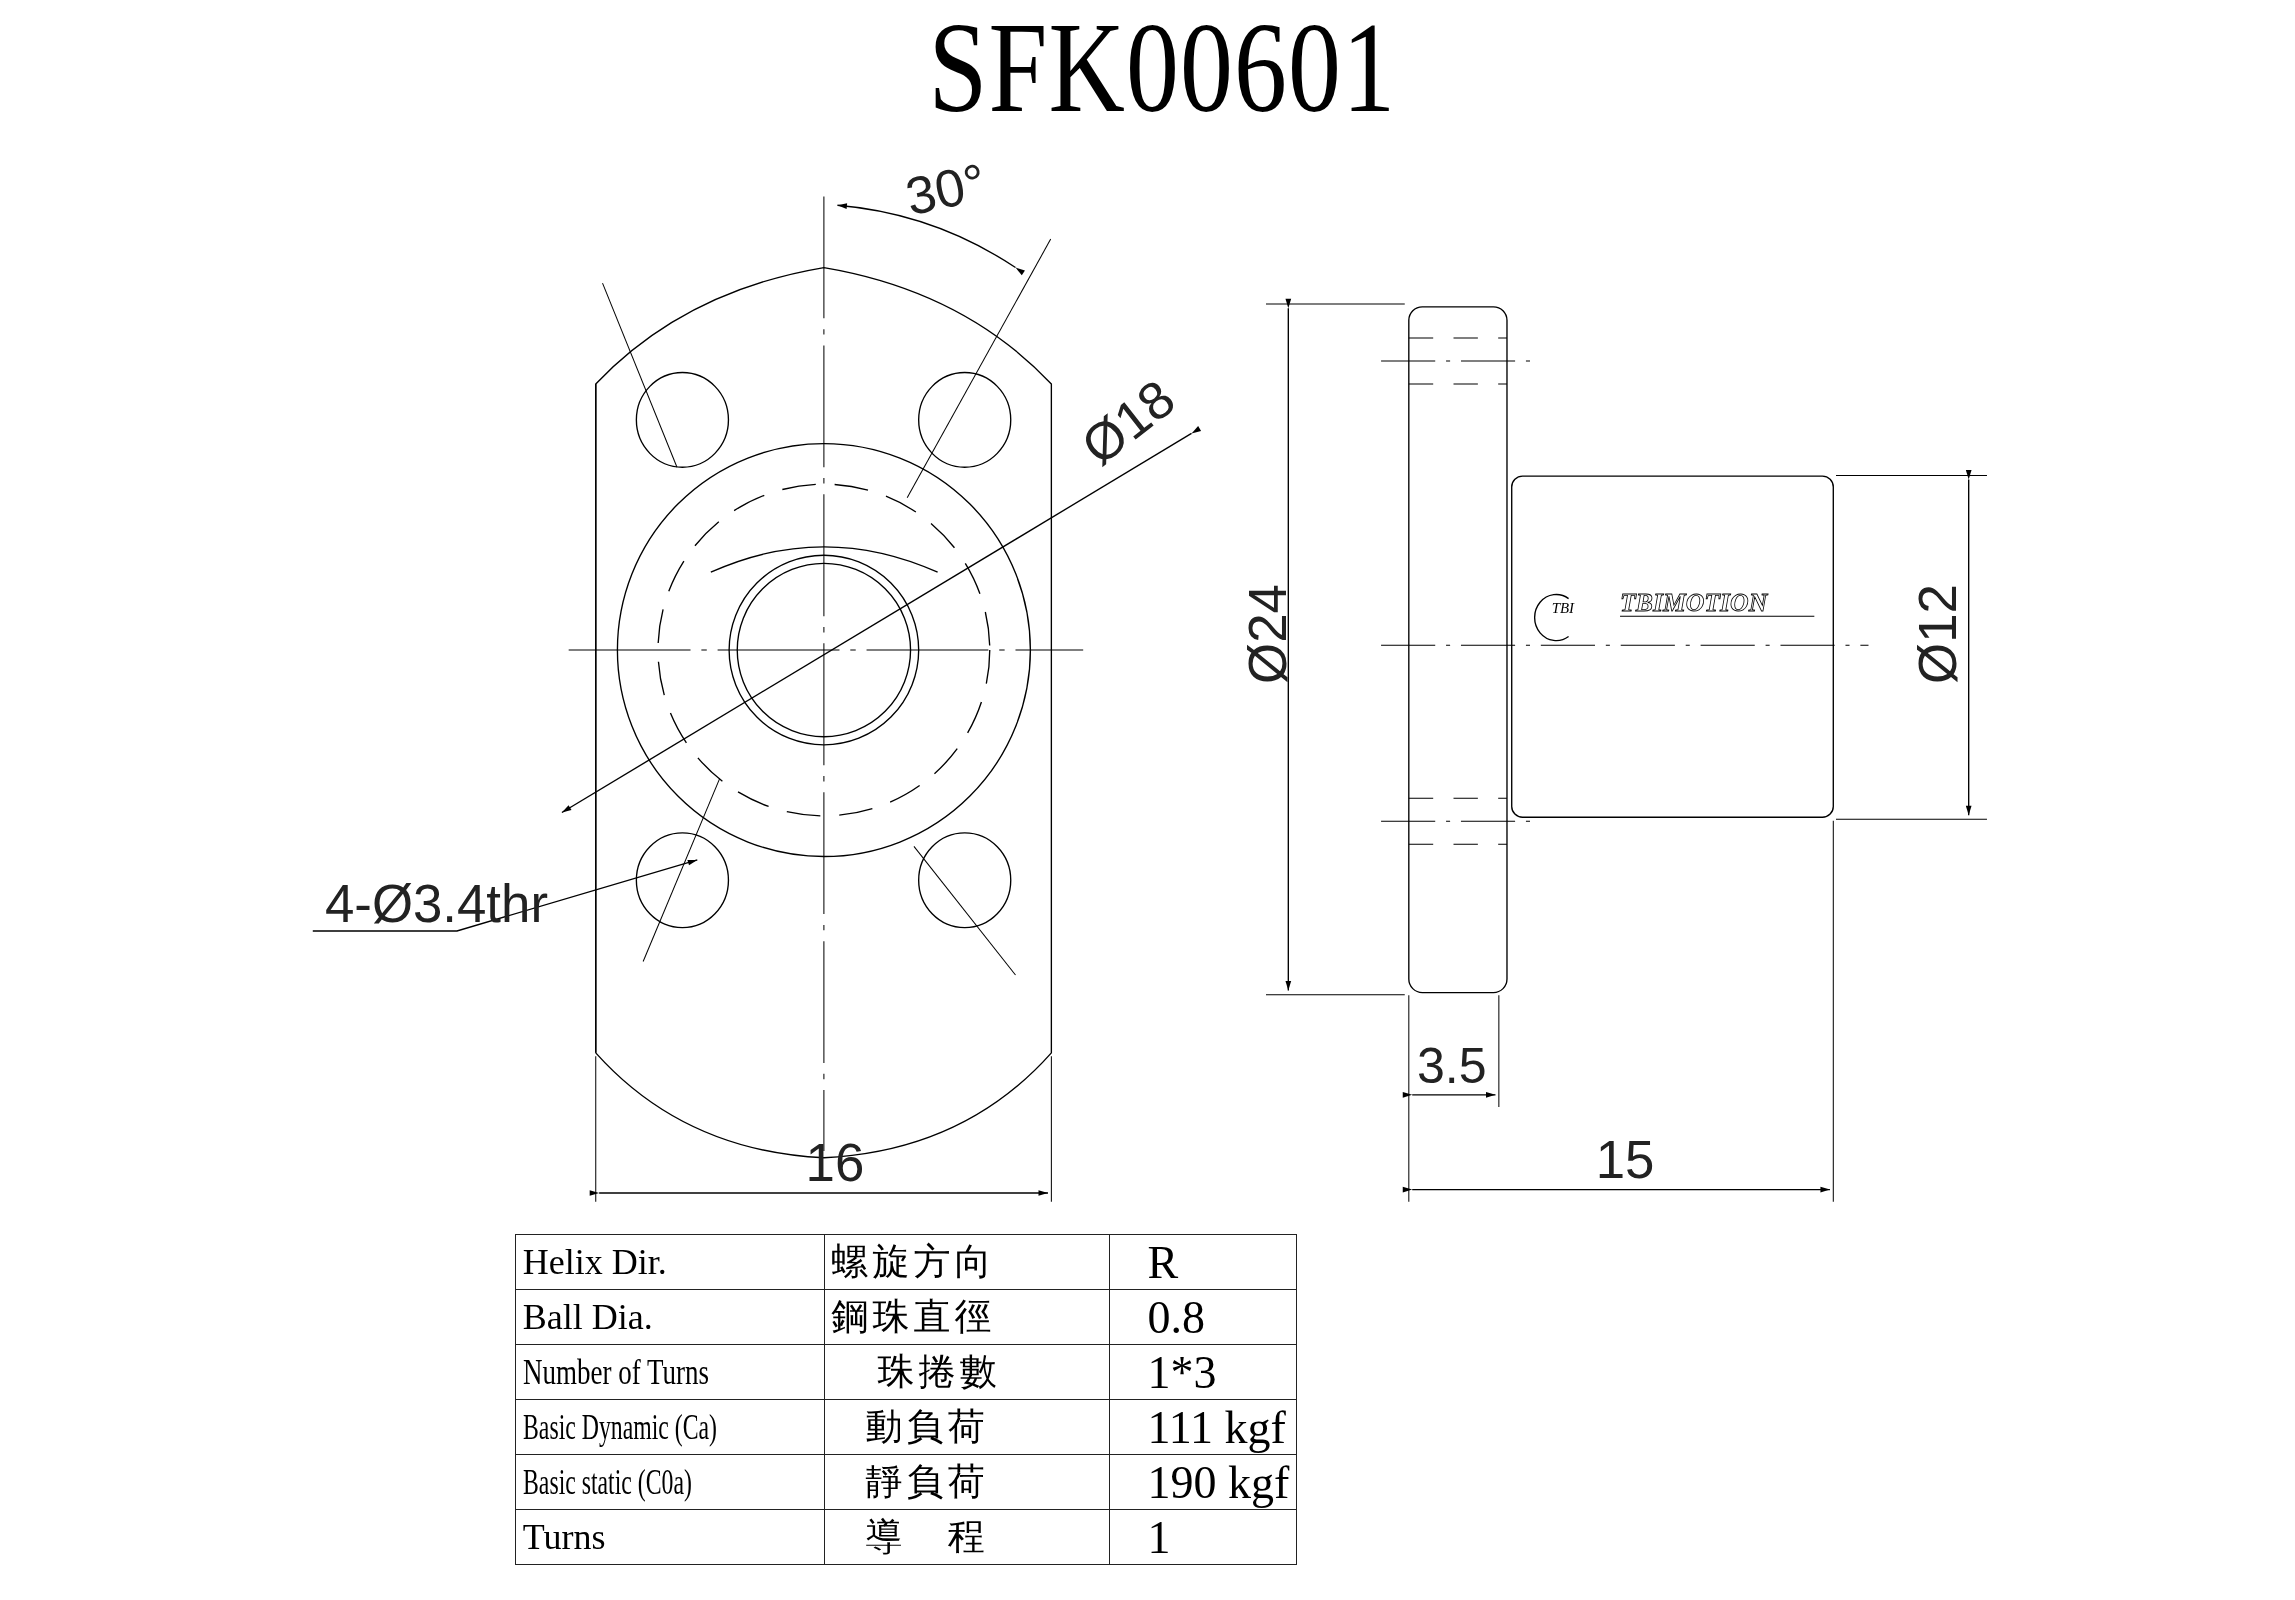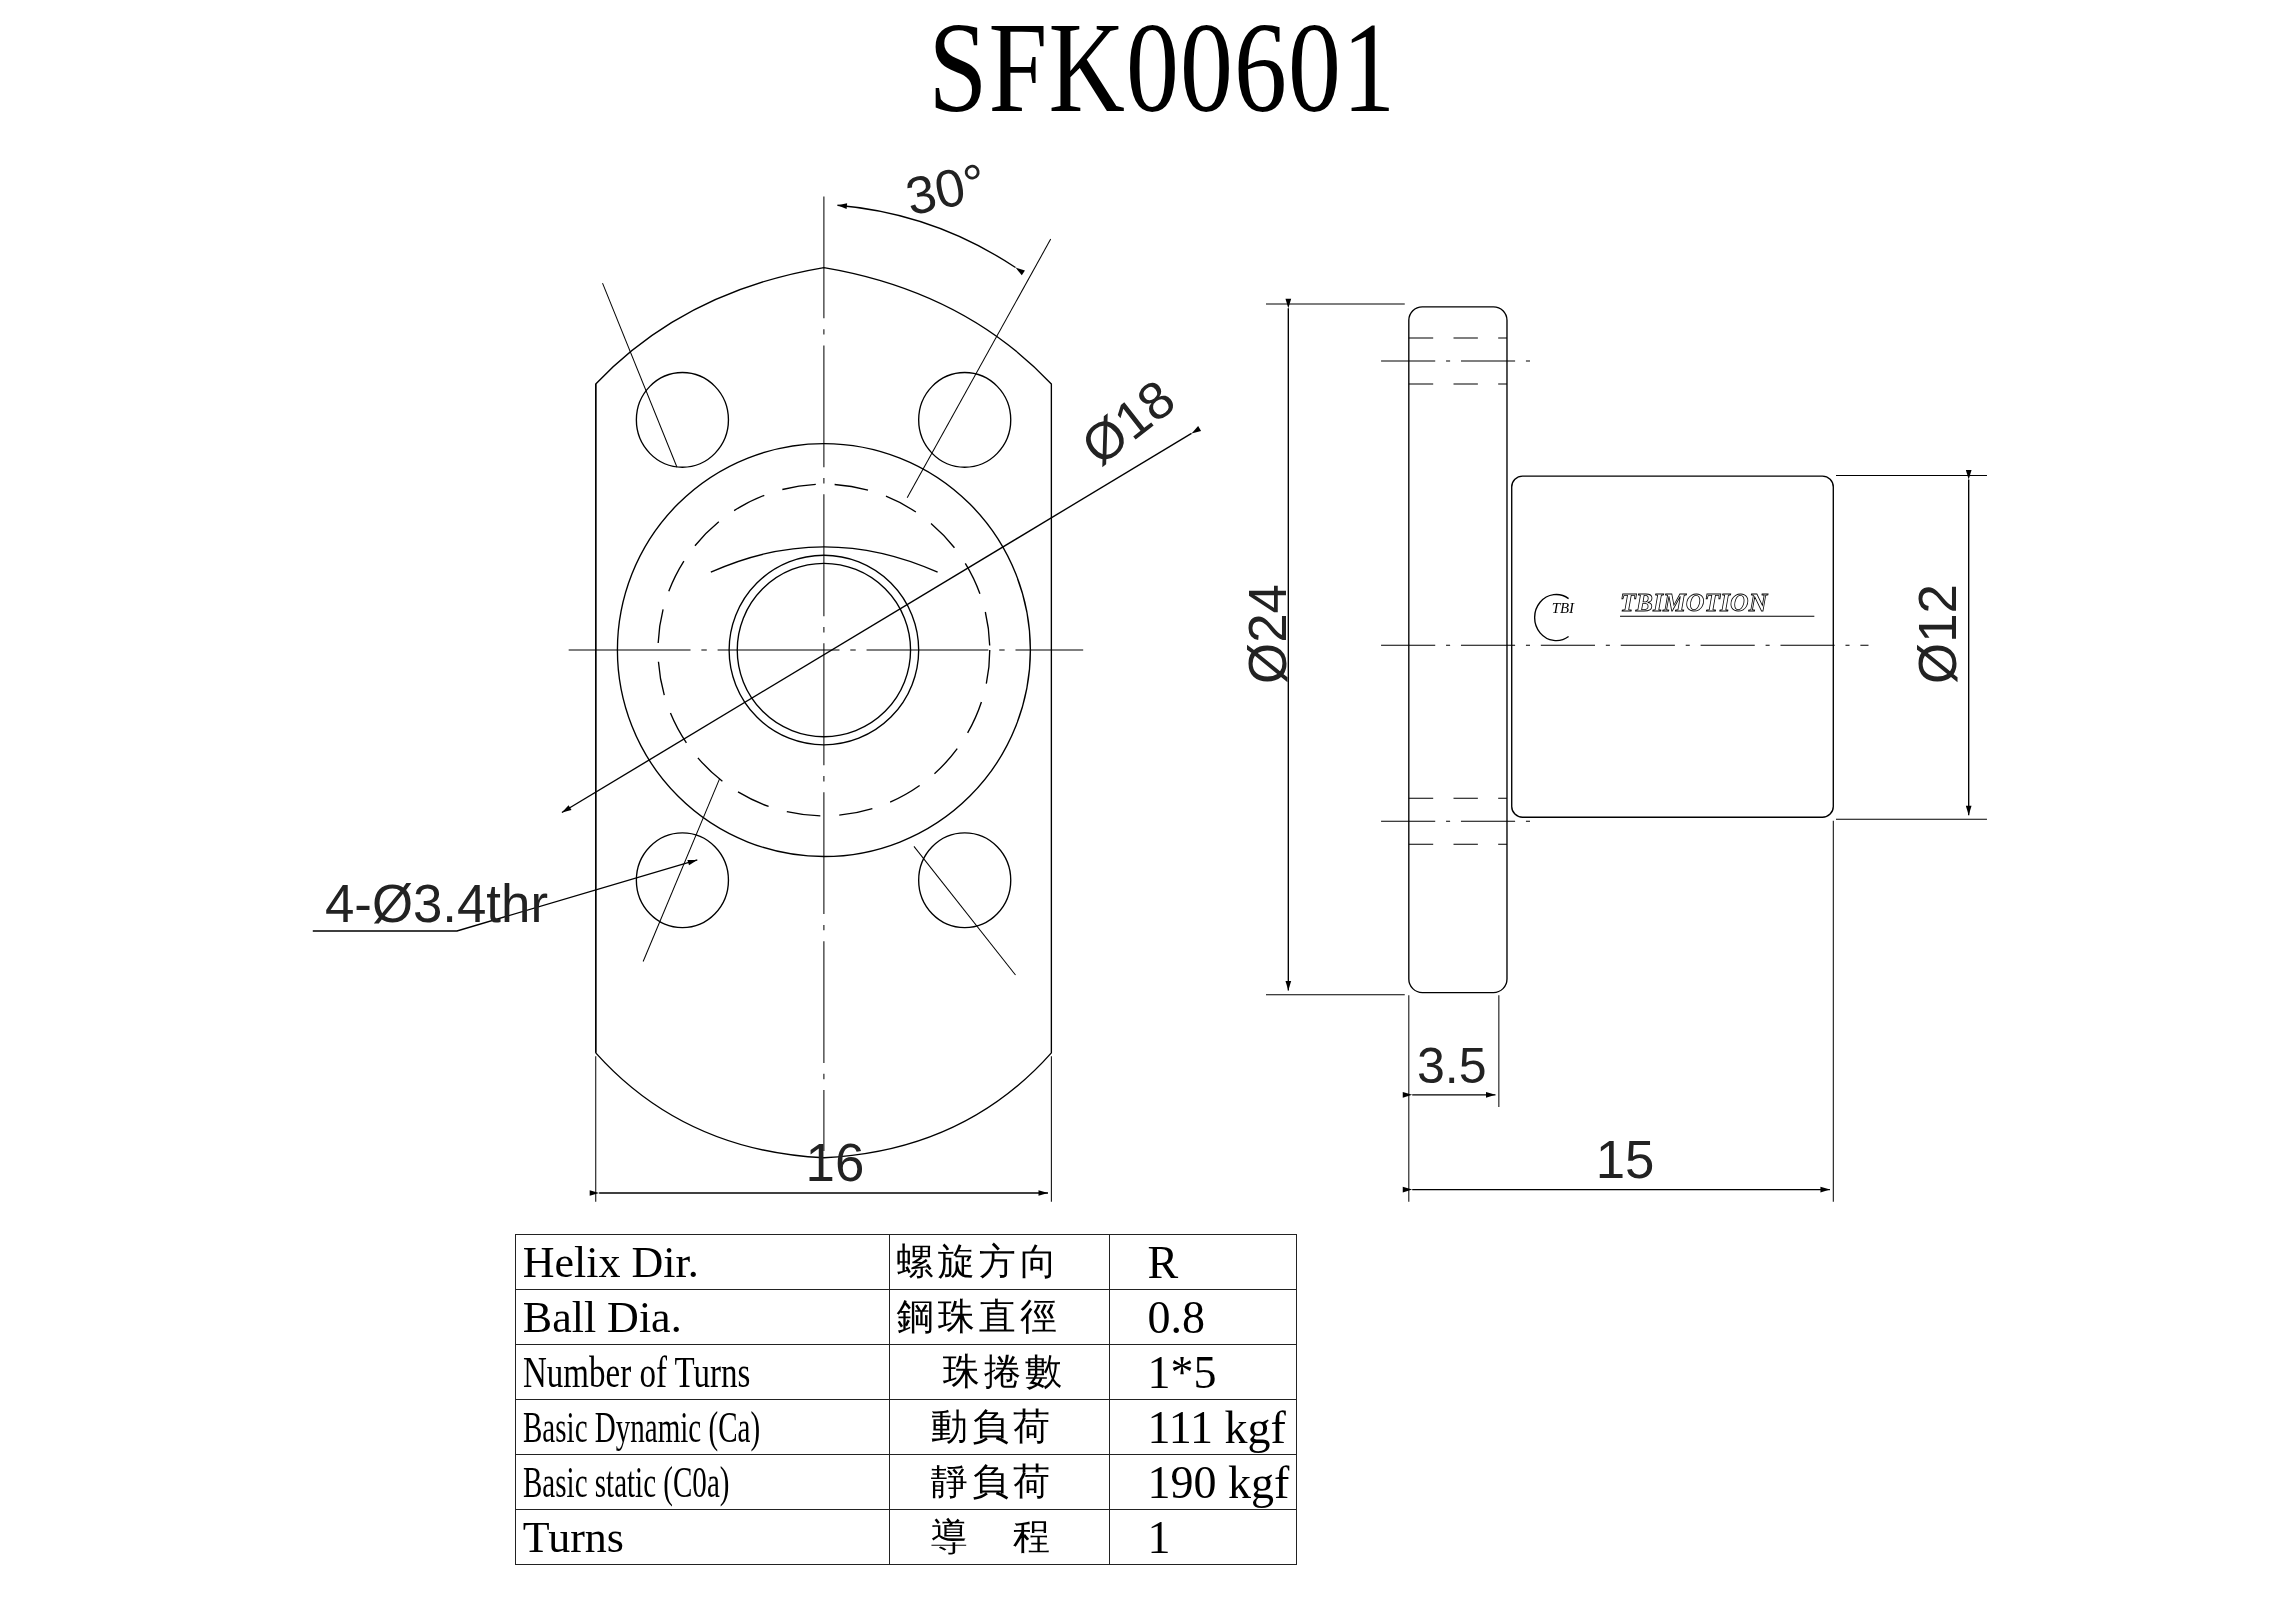"Helix Dir." table.spec td { font-size: 44px -> 36px }
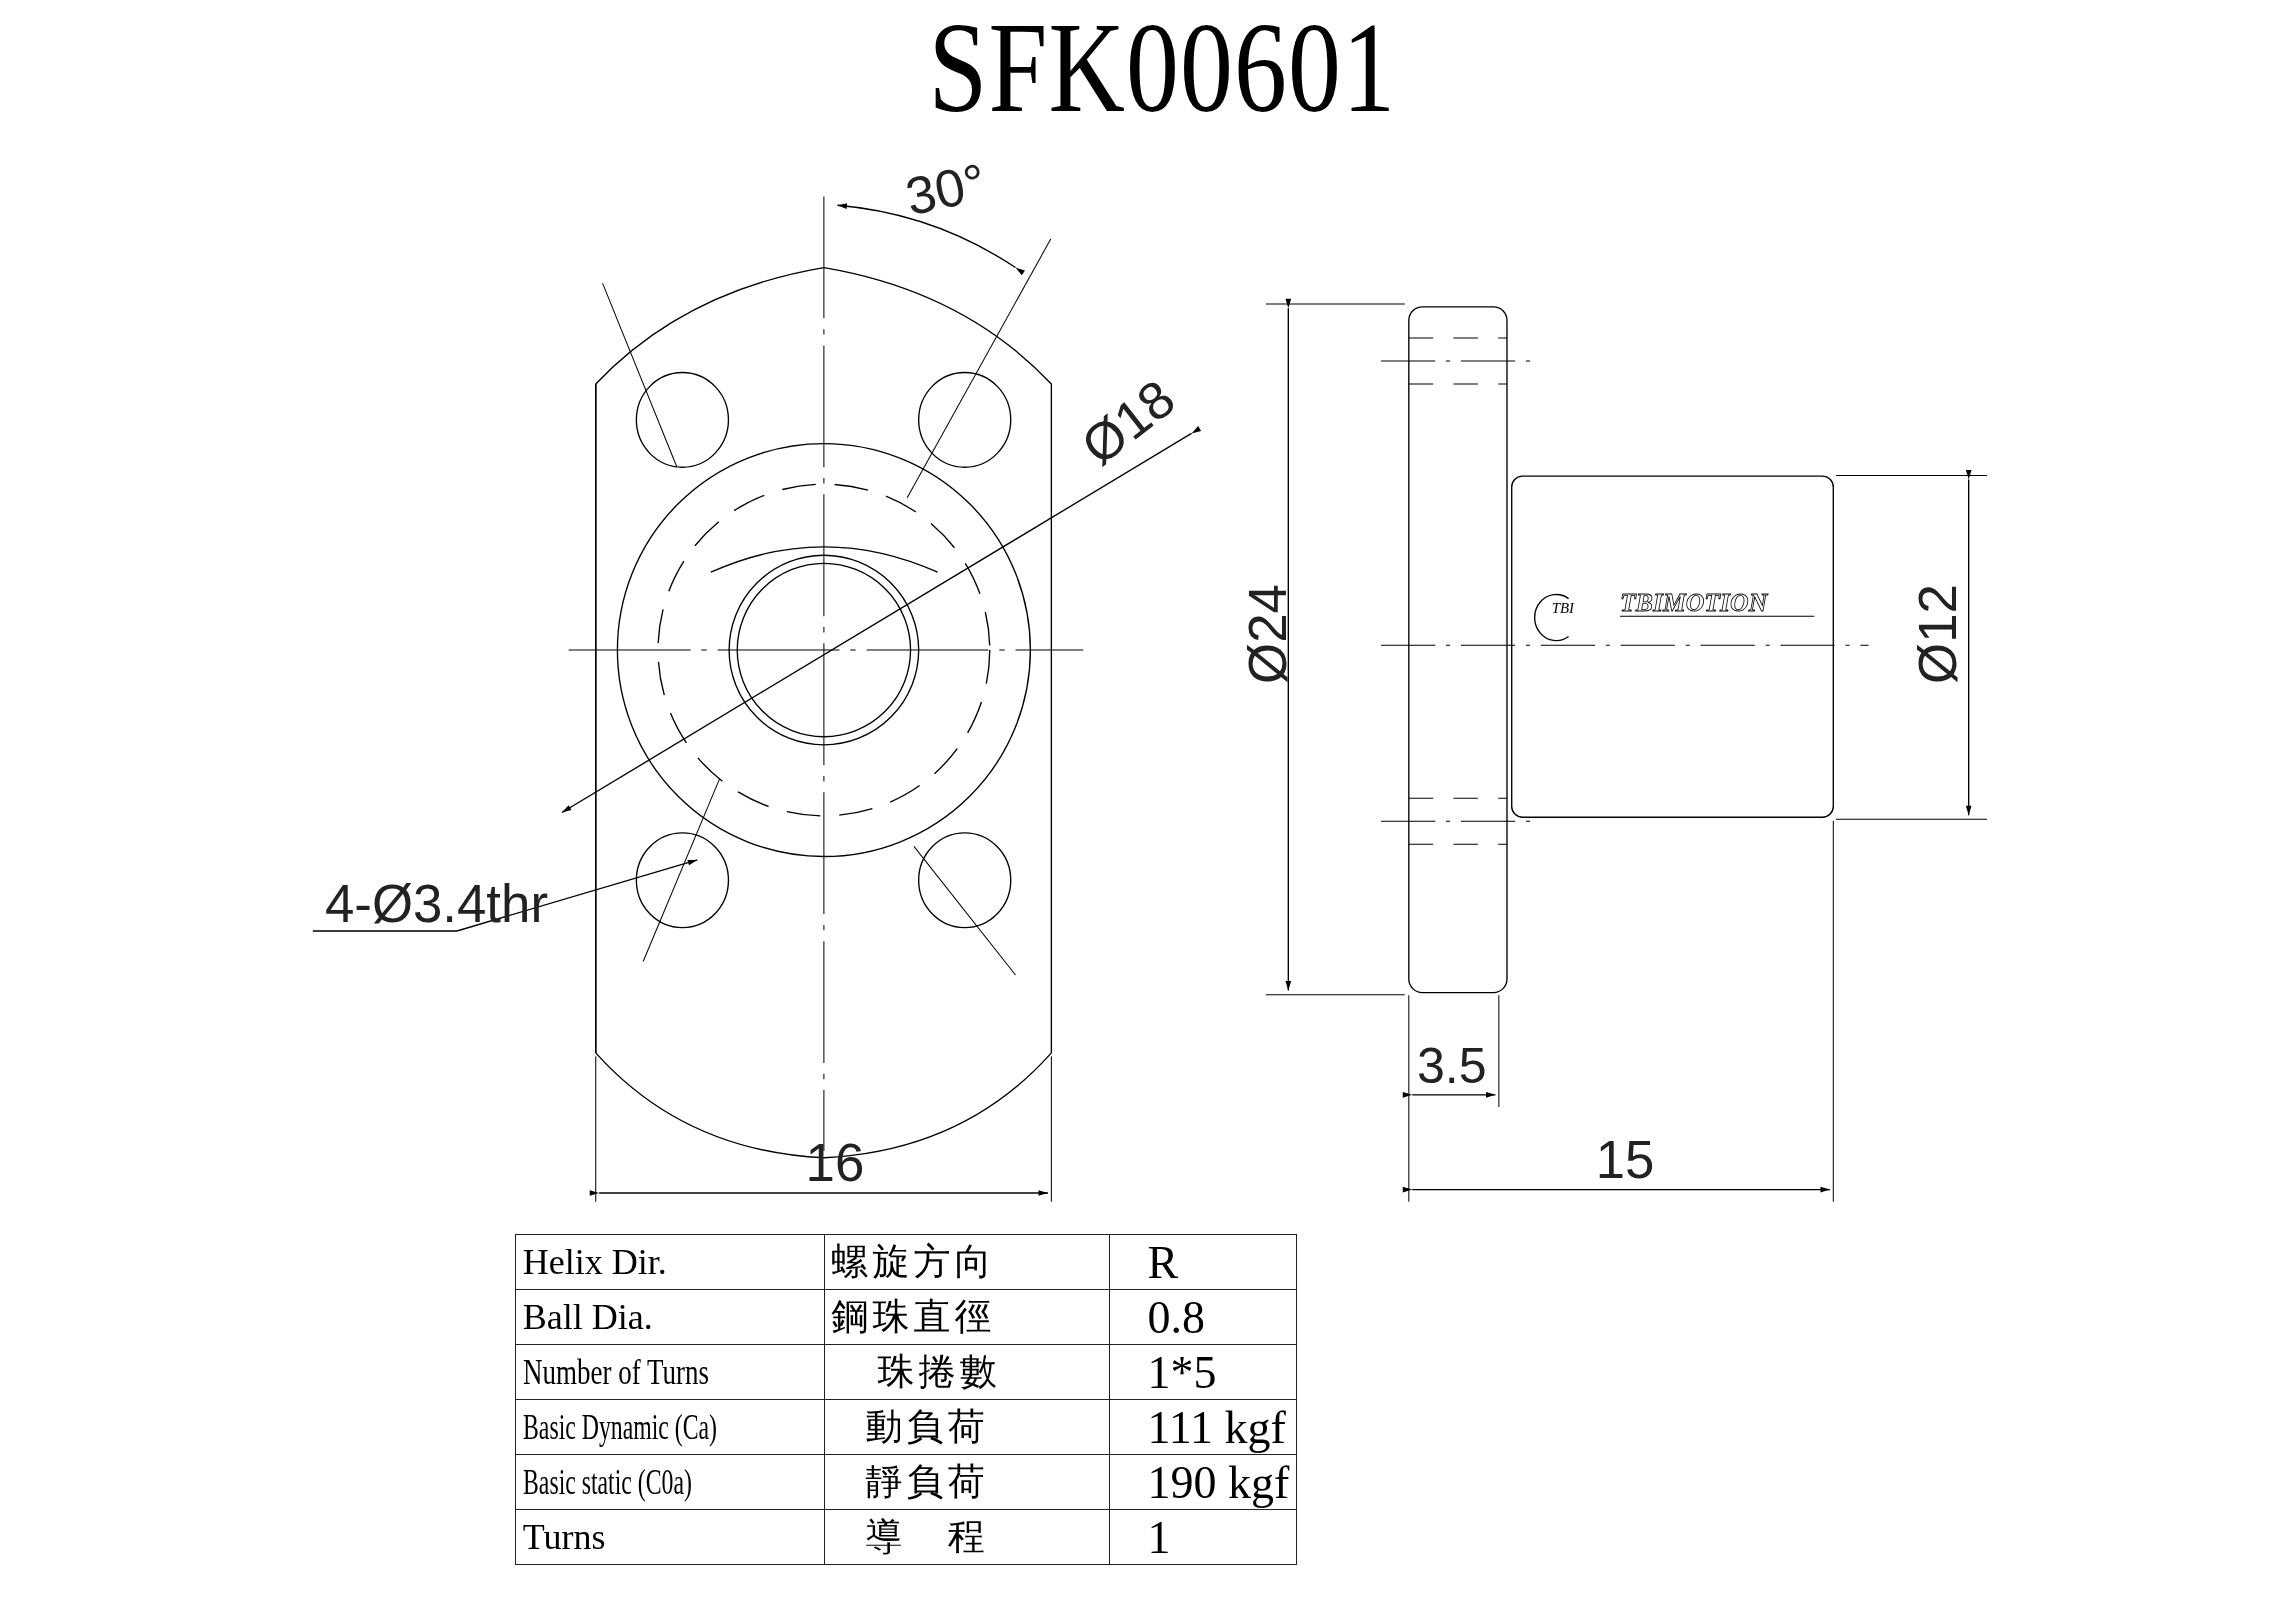"1*5" td.val { text: 5 -> 3 }
